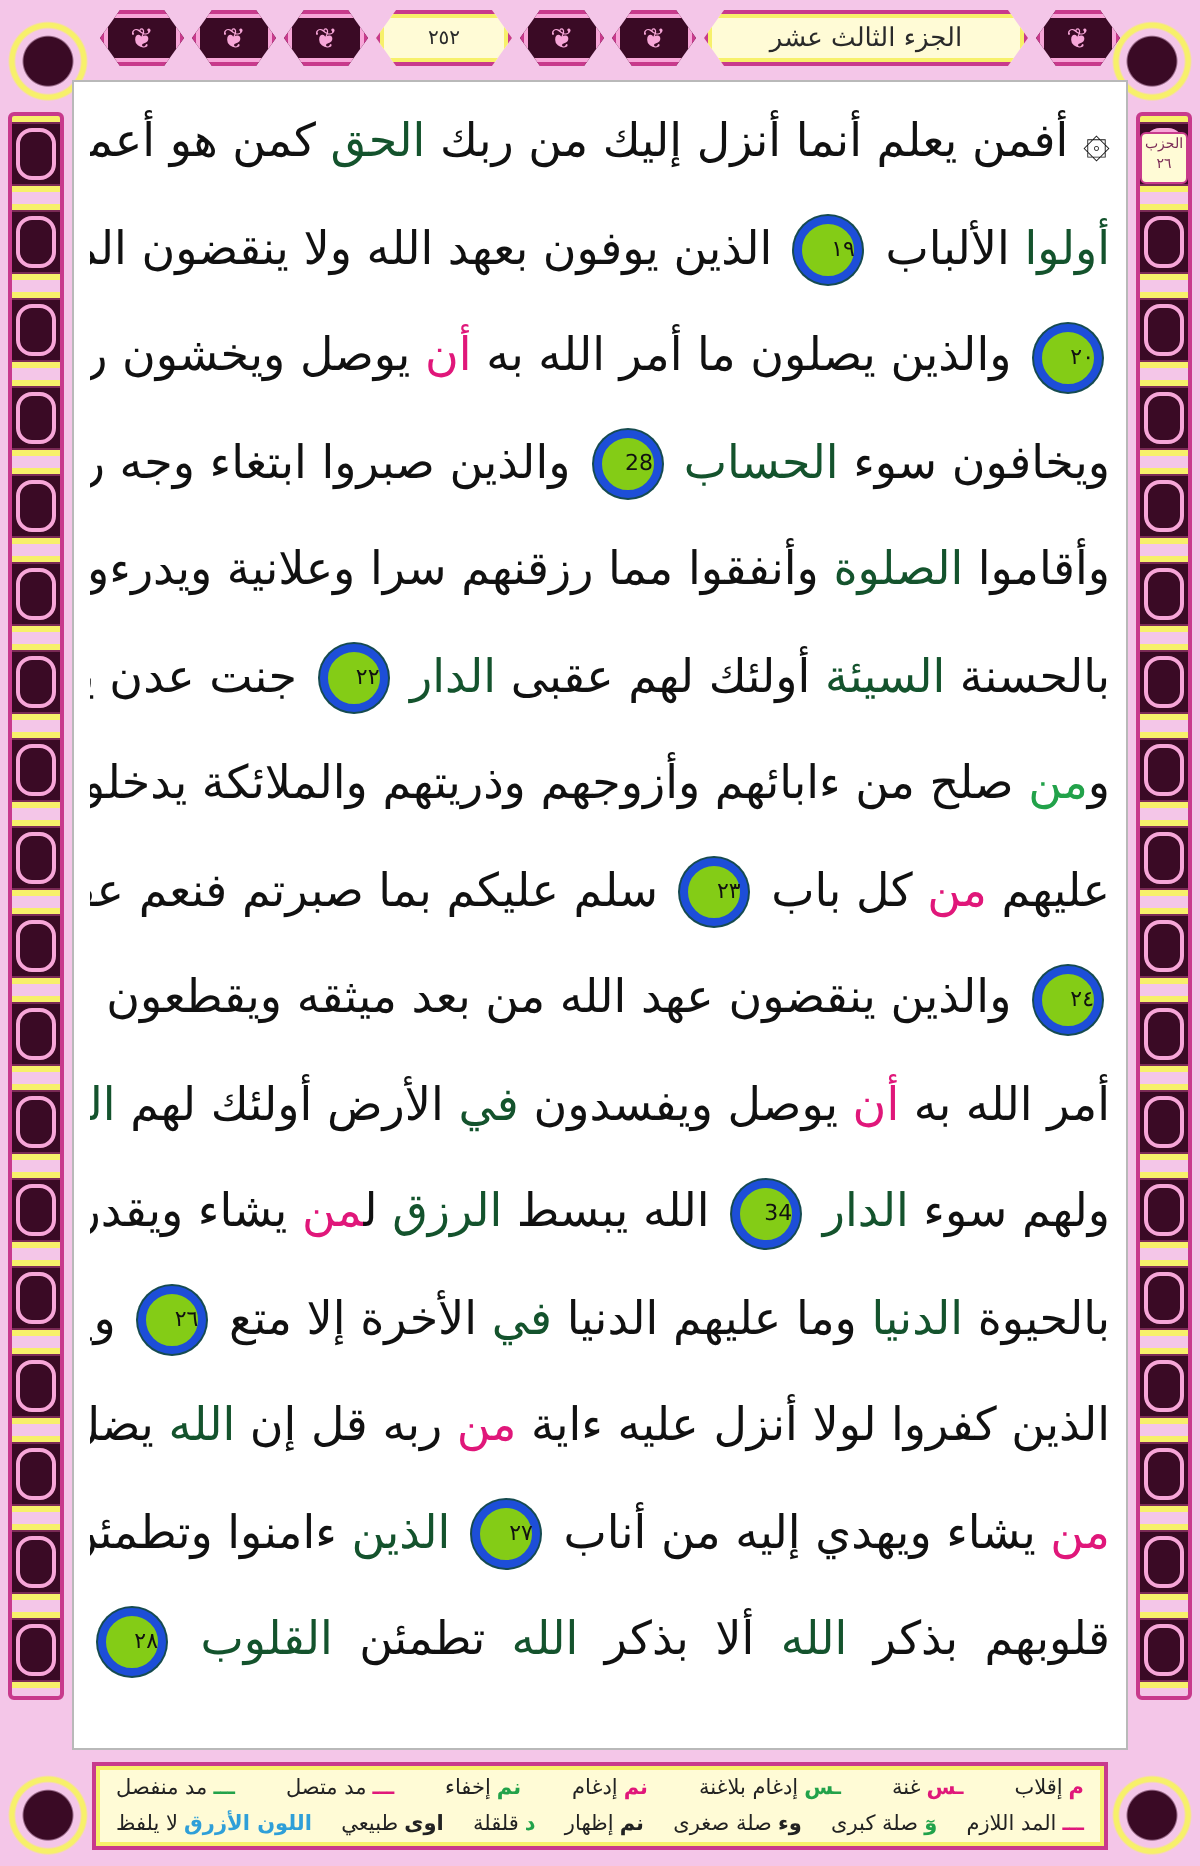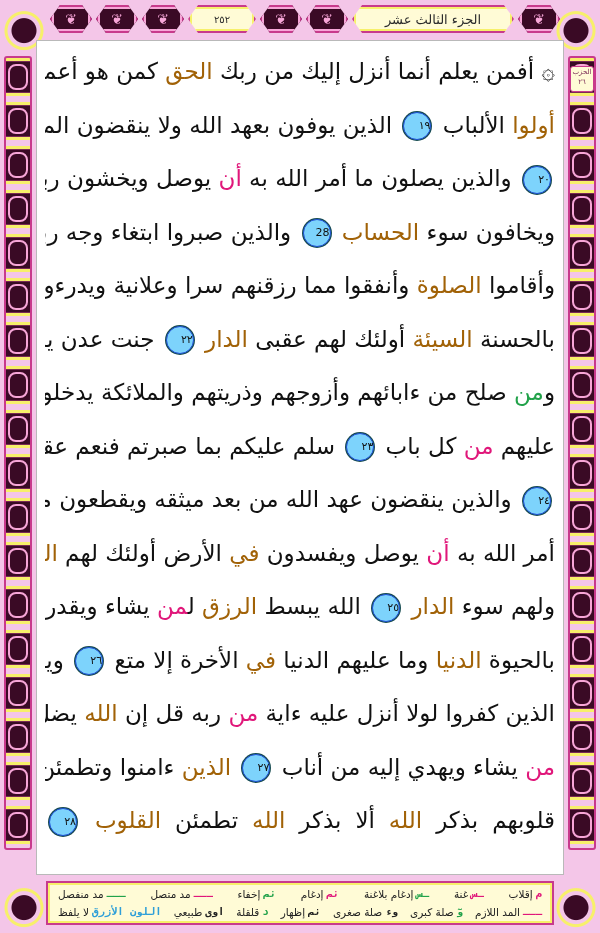"الحق" .c-blue { color: #a16207 -> #14532d }
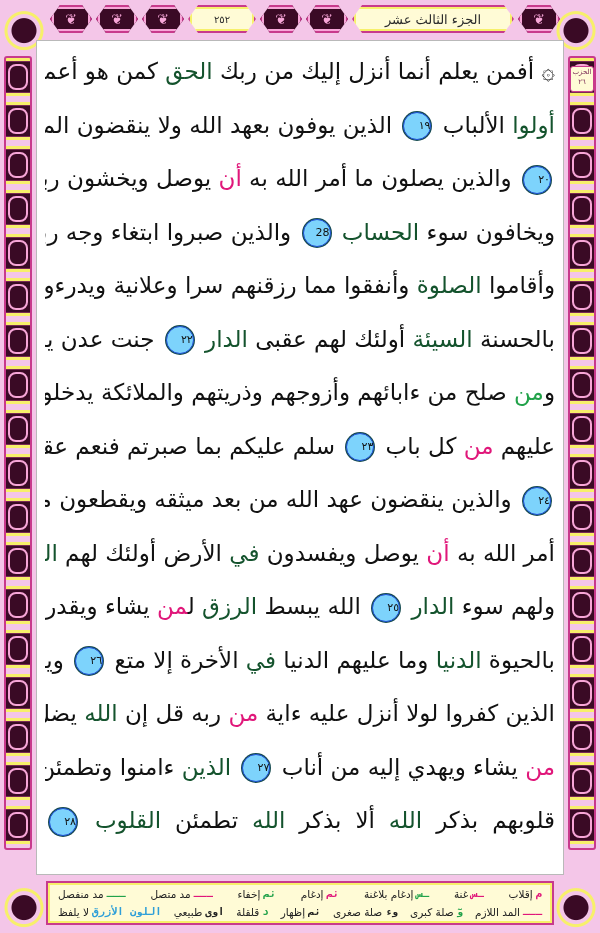"١٩" .ayah { background: #7dd3fc -> #84cc16; border: 1px solid #1d4ed8 -> 4px solid #1d4ed8 }
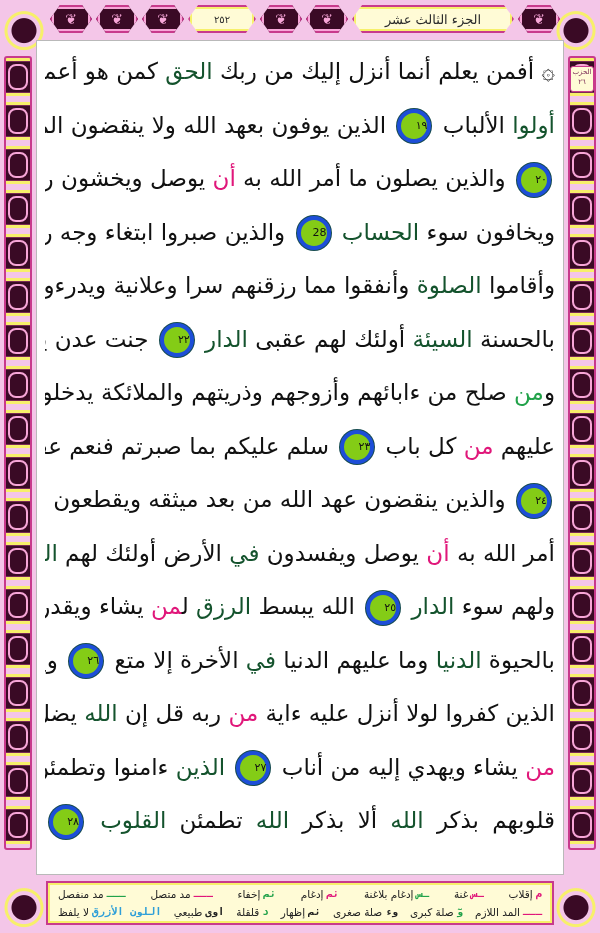"٢٥" span.ayah { text: ٢٥ -> 34 }
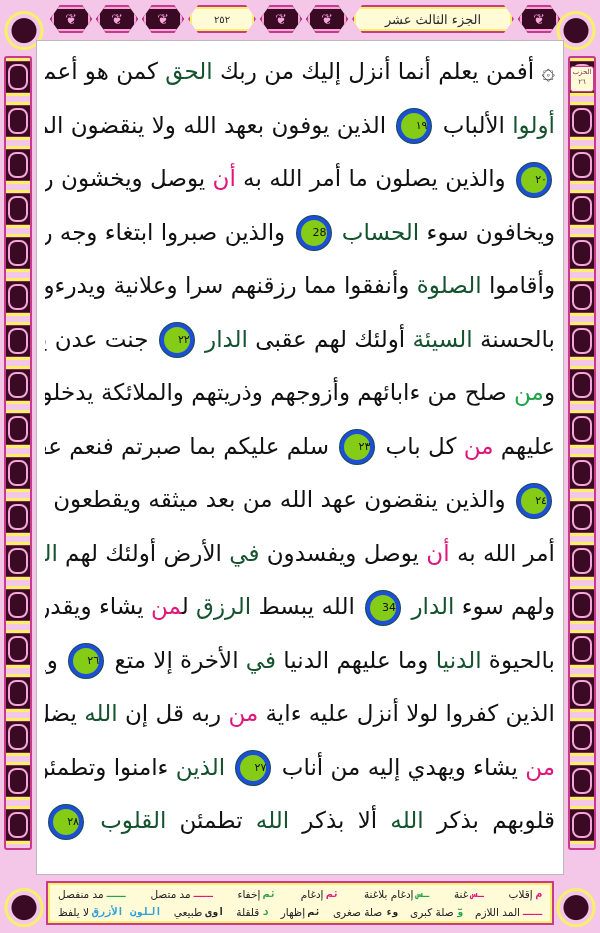"ـــ" .swatch { font-family: Liberation Mono, monospace -> none }
